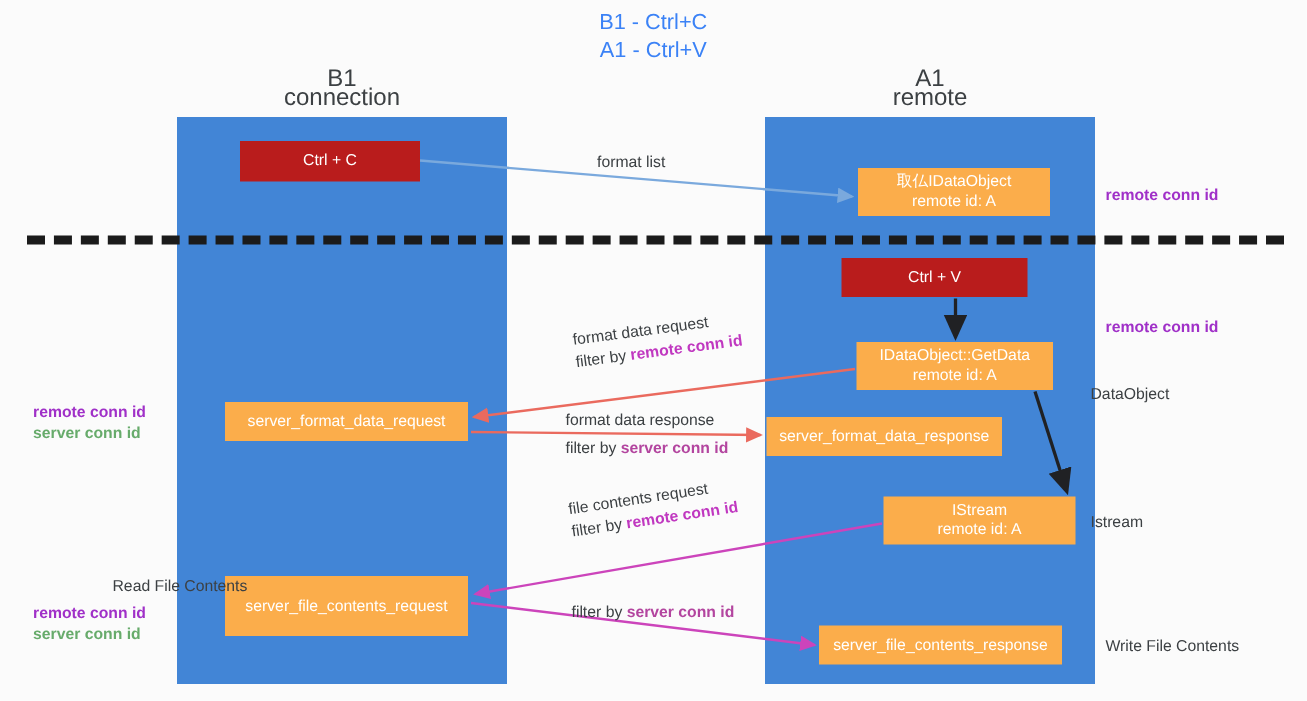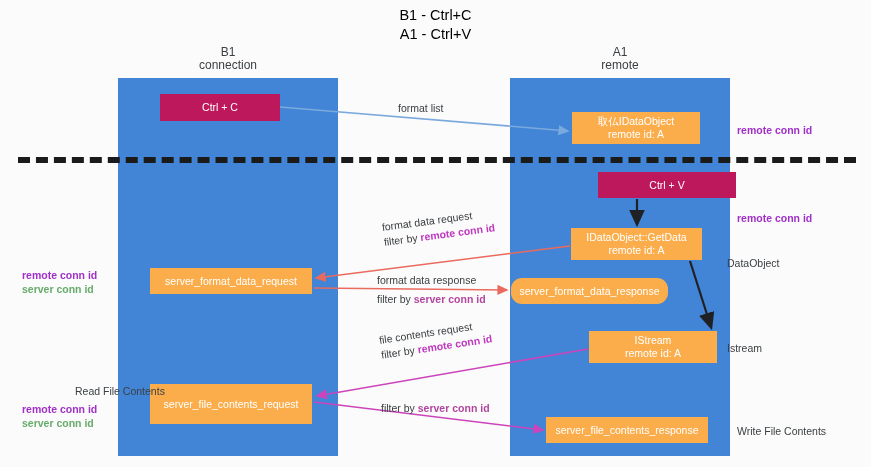"B1 - Ctrl+C" #title { color: #000000 -> #3b82f6 }
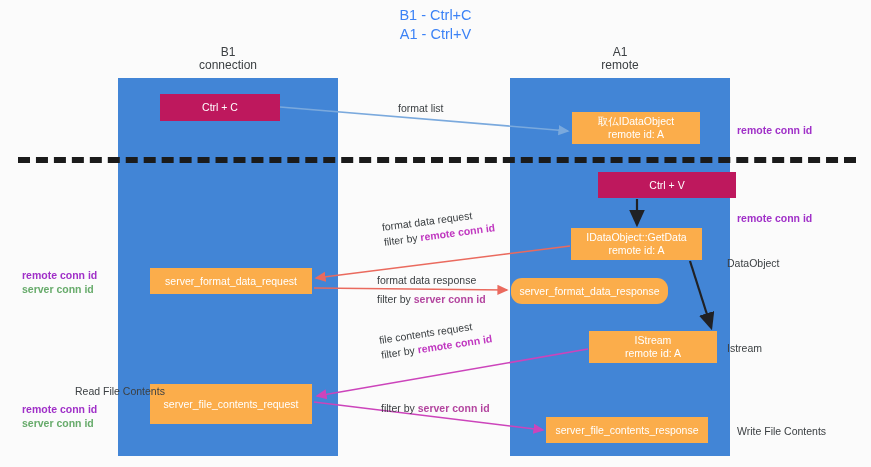"B1" .lane-head { font-size: 12px -> 16px }
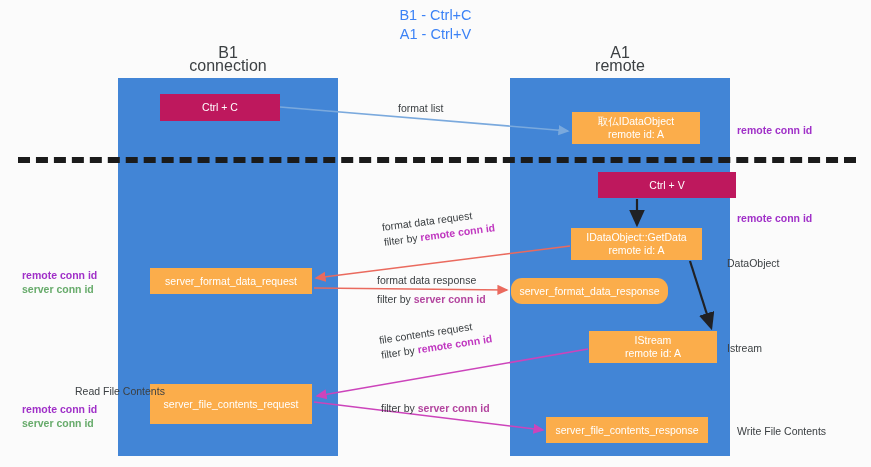"Ctrl + C" .box.green { background: #be185d -> #b91c1c }
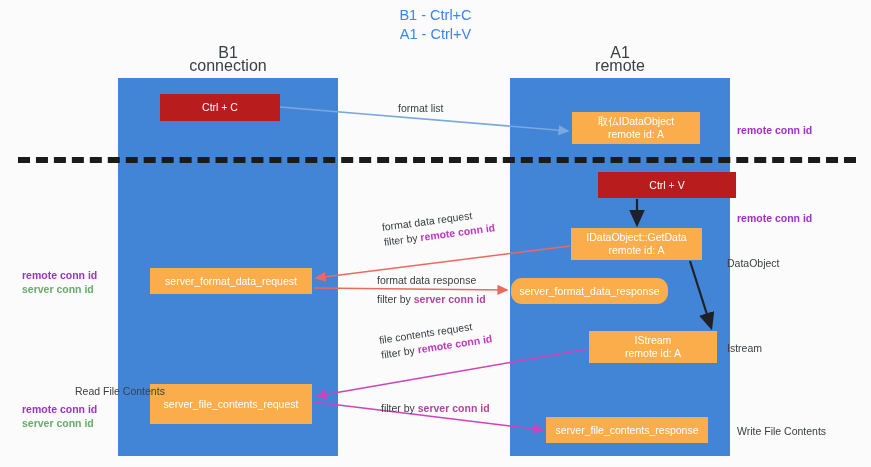"Ctrl + V" #box-ctrlv { left: 598px -> 561px; width: 138px -> 124px }
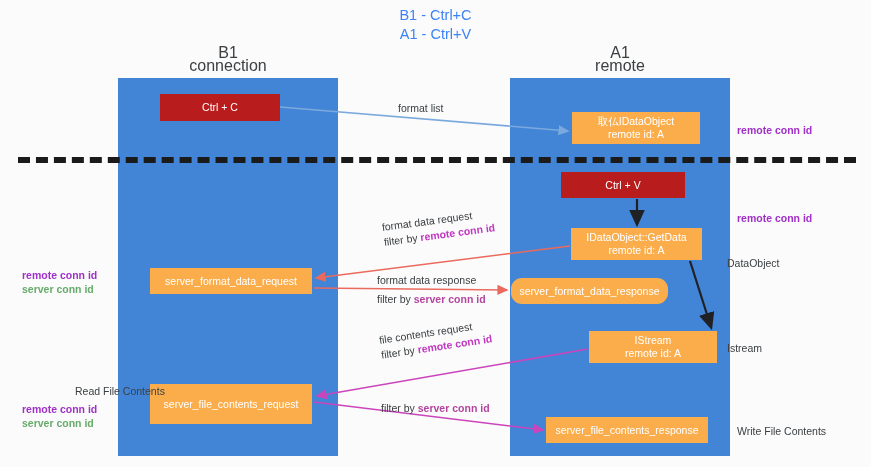"server_format_data_response" #box-sfdres { border-radius: 11px -> none }
